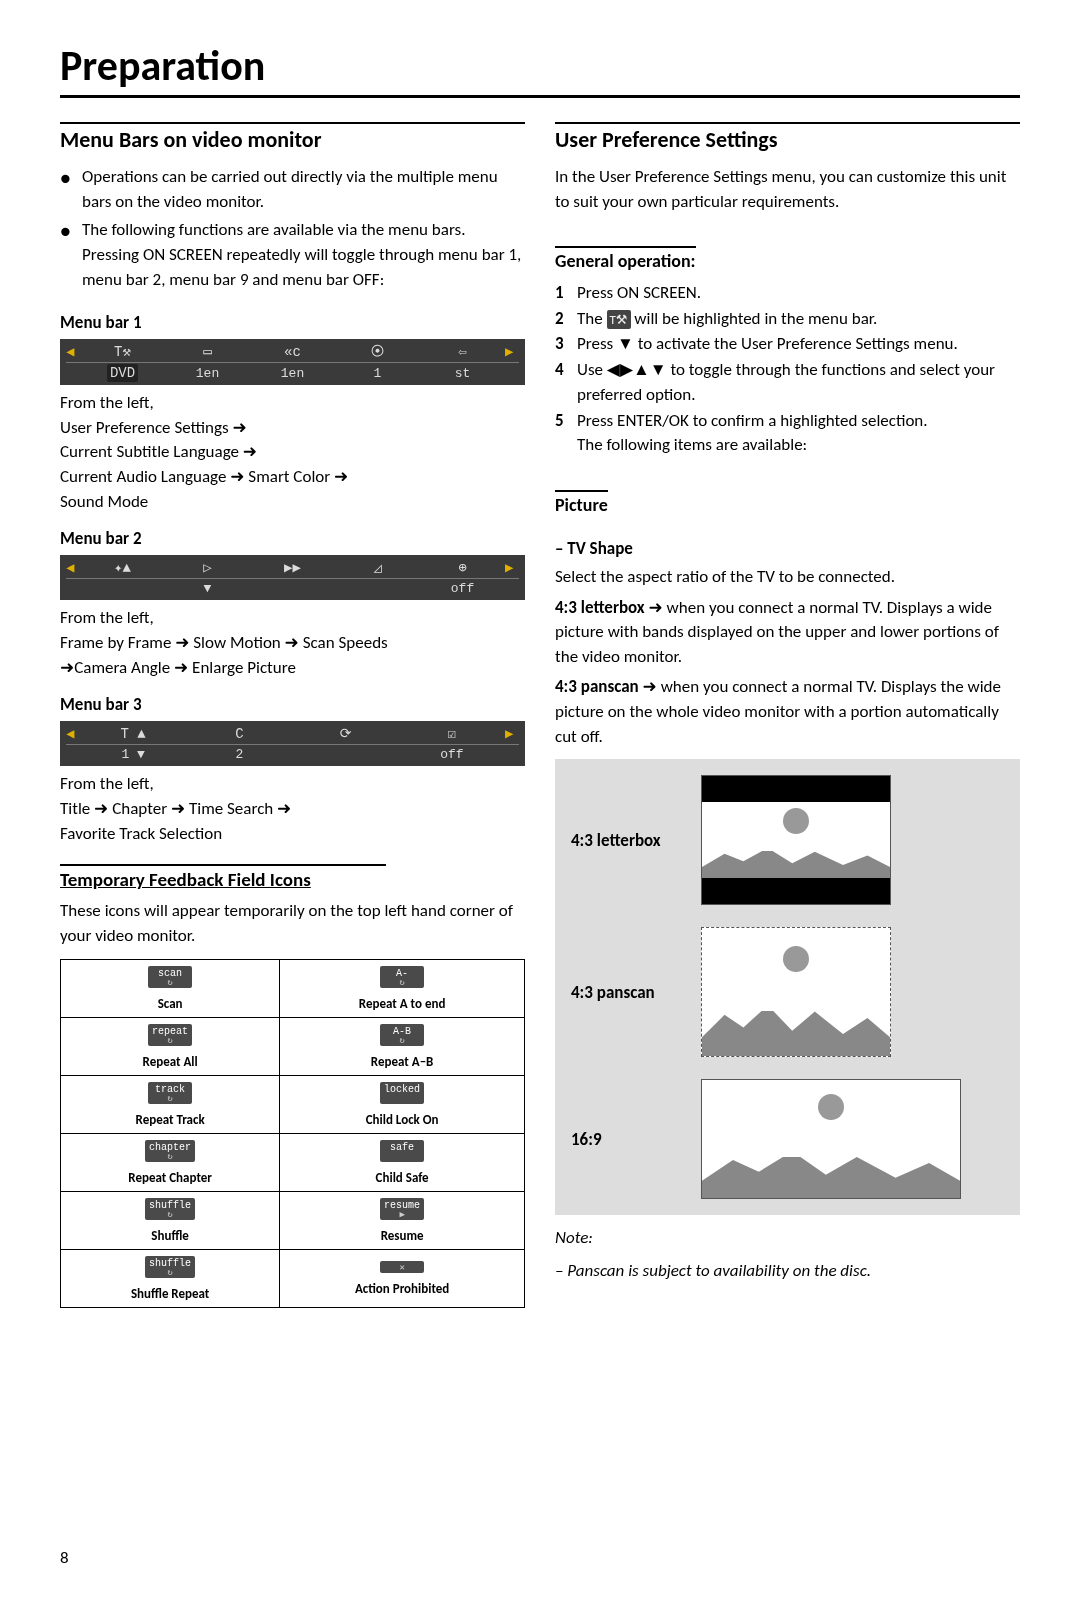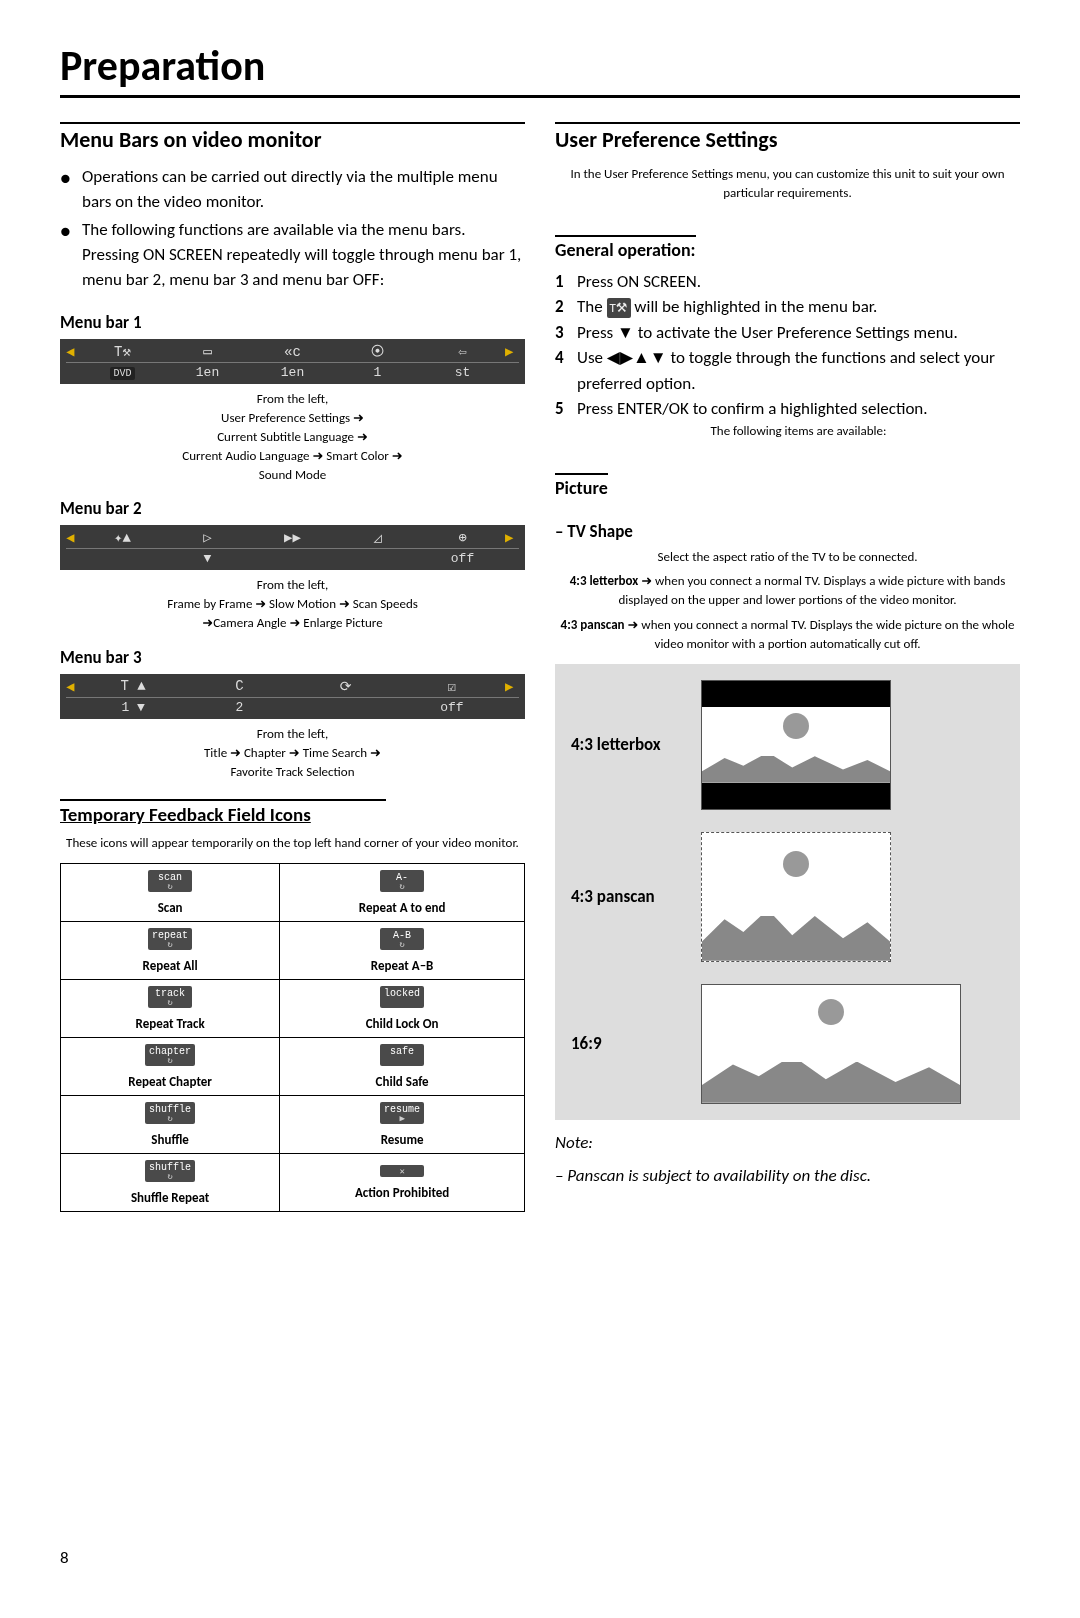"In the User Preference Settings" .body-text { font-size: 13px -> 17px; text-align: center -> none }
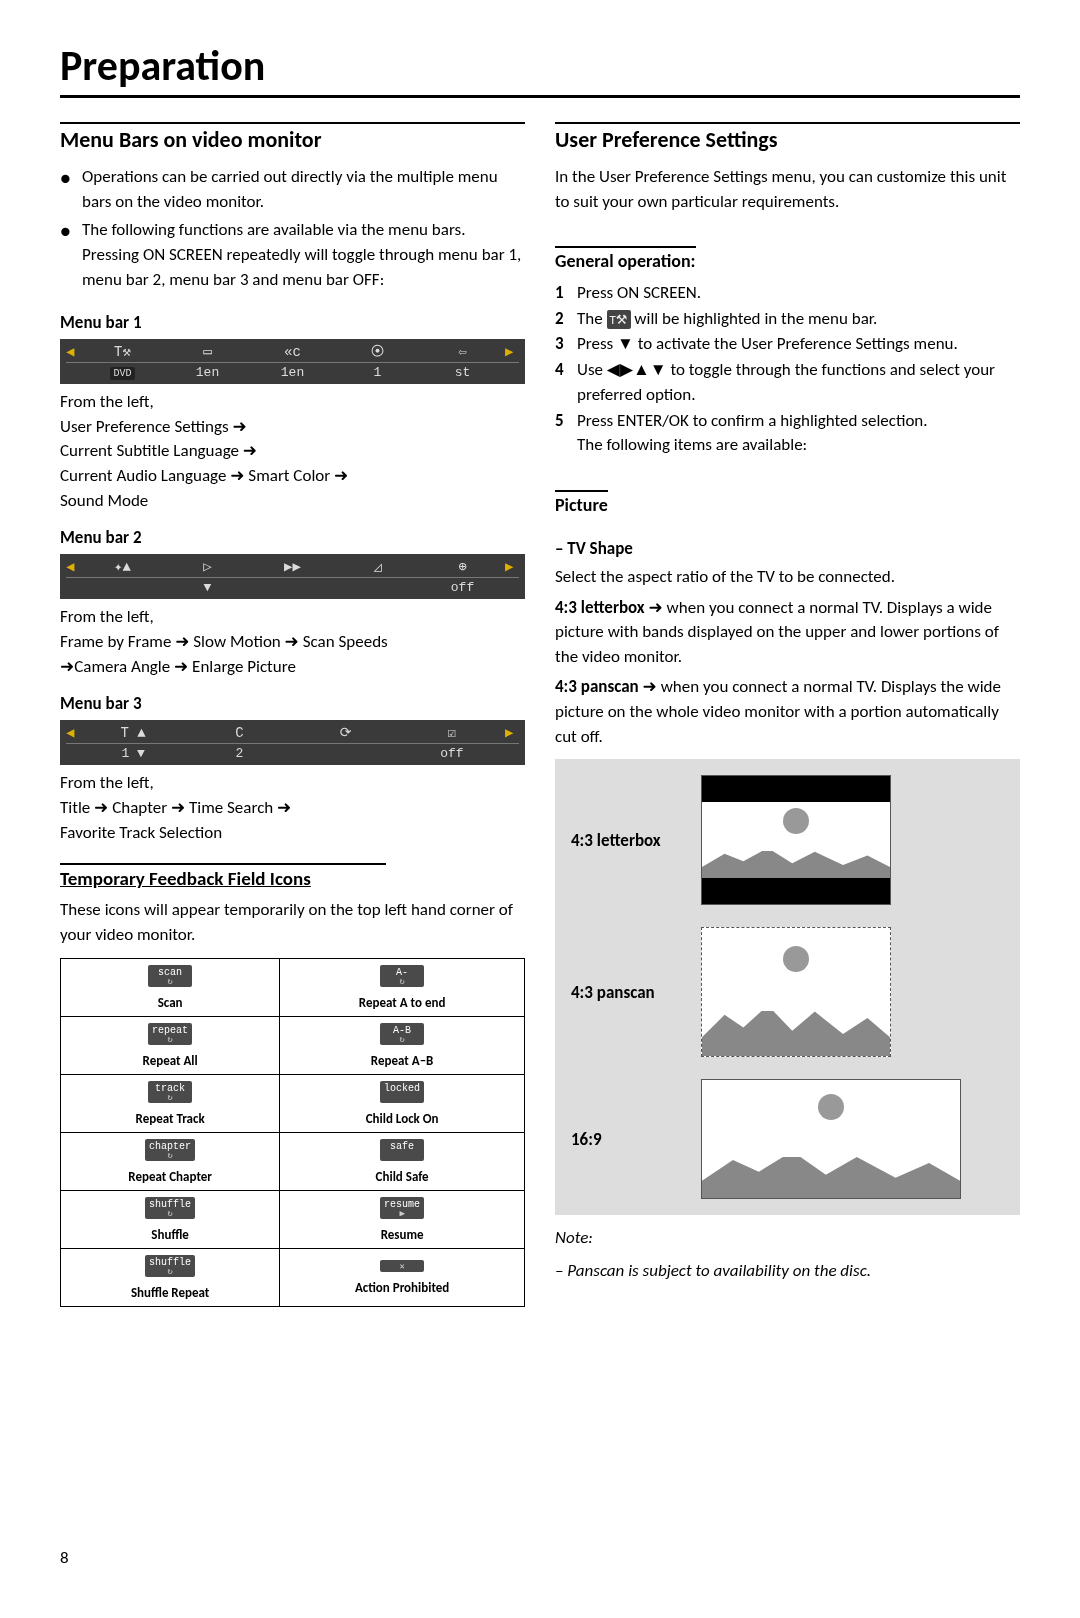"The following functions are available" span.txt { text: 3 -> 9 }
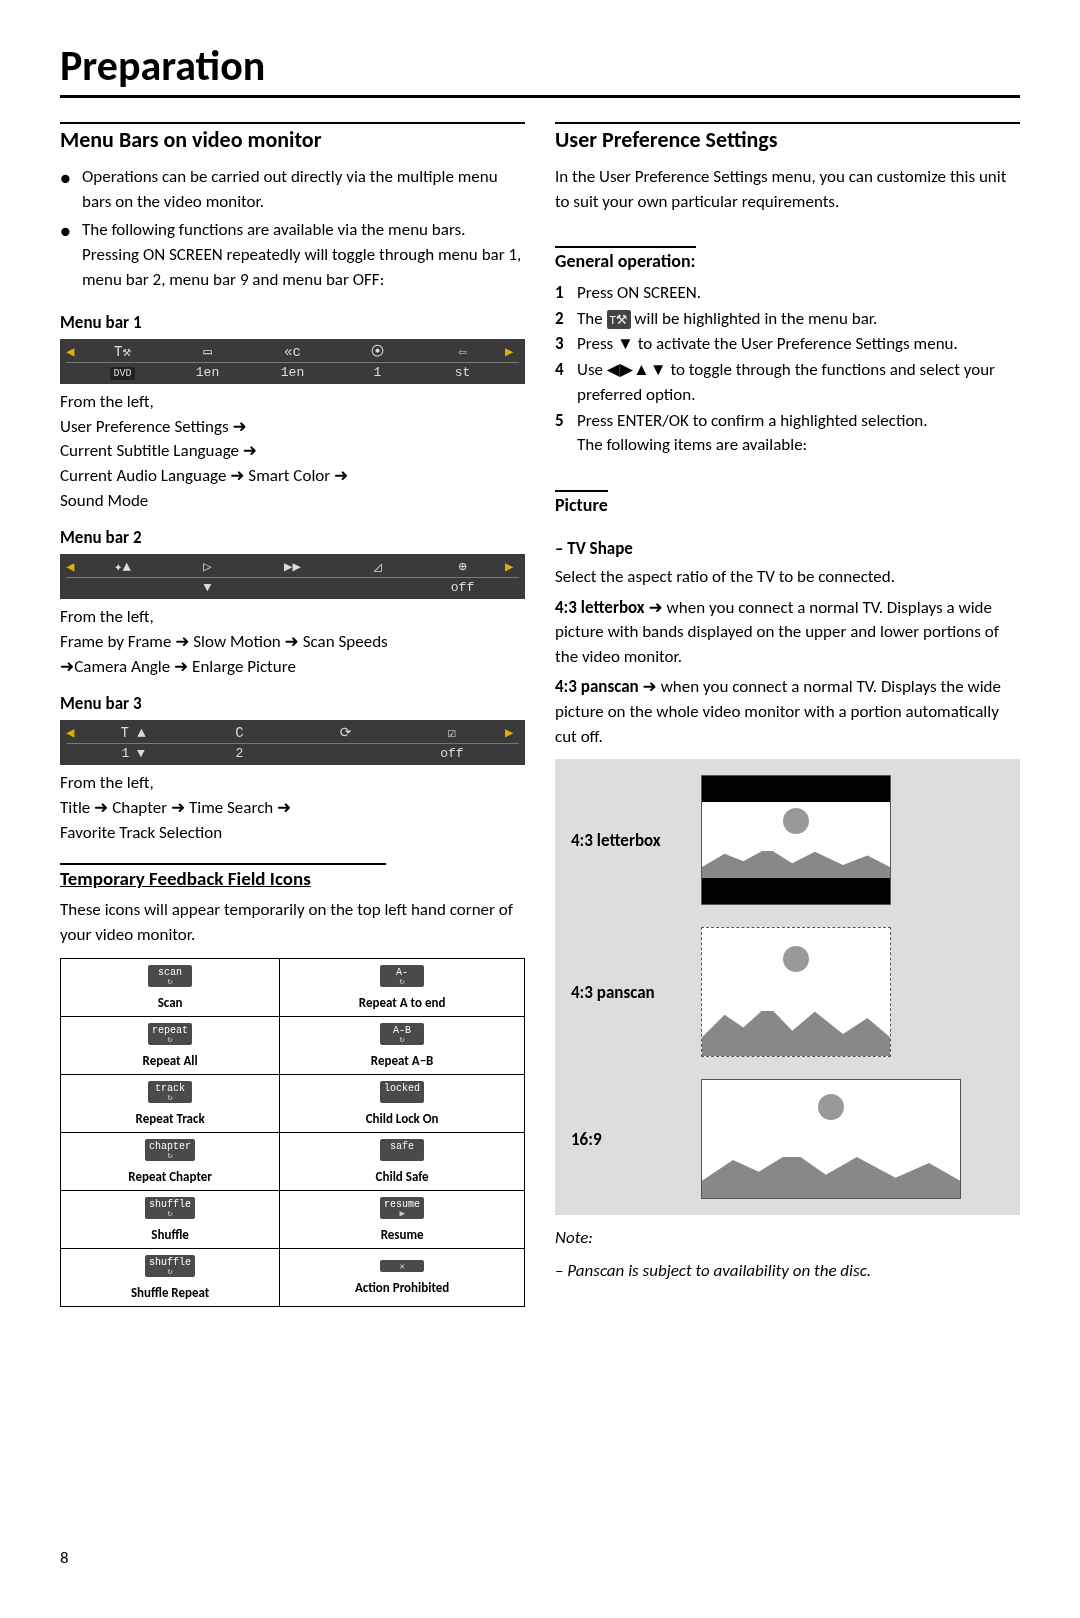"DVD" .osd-dvd { font-size: 10px -> 14px }
